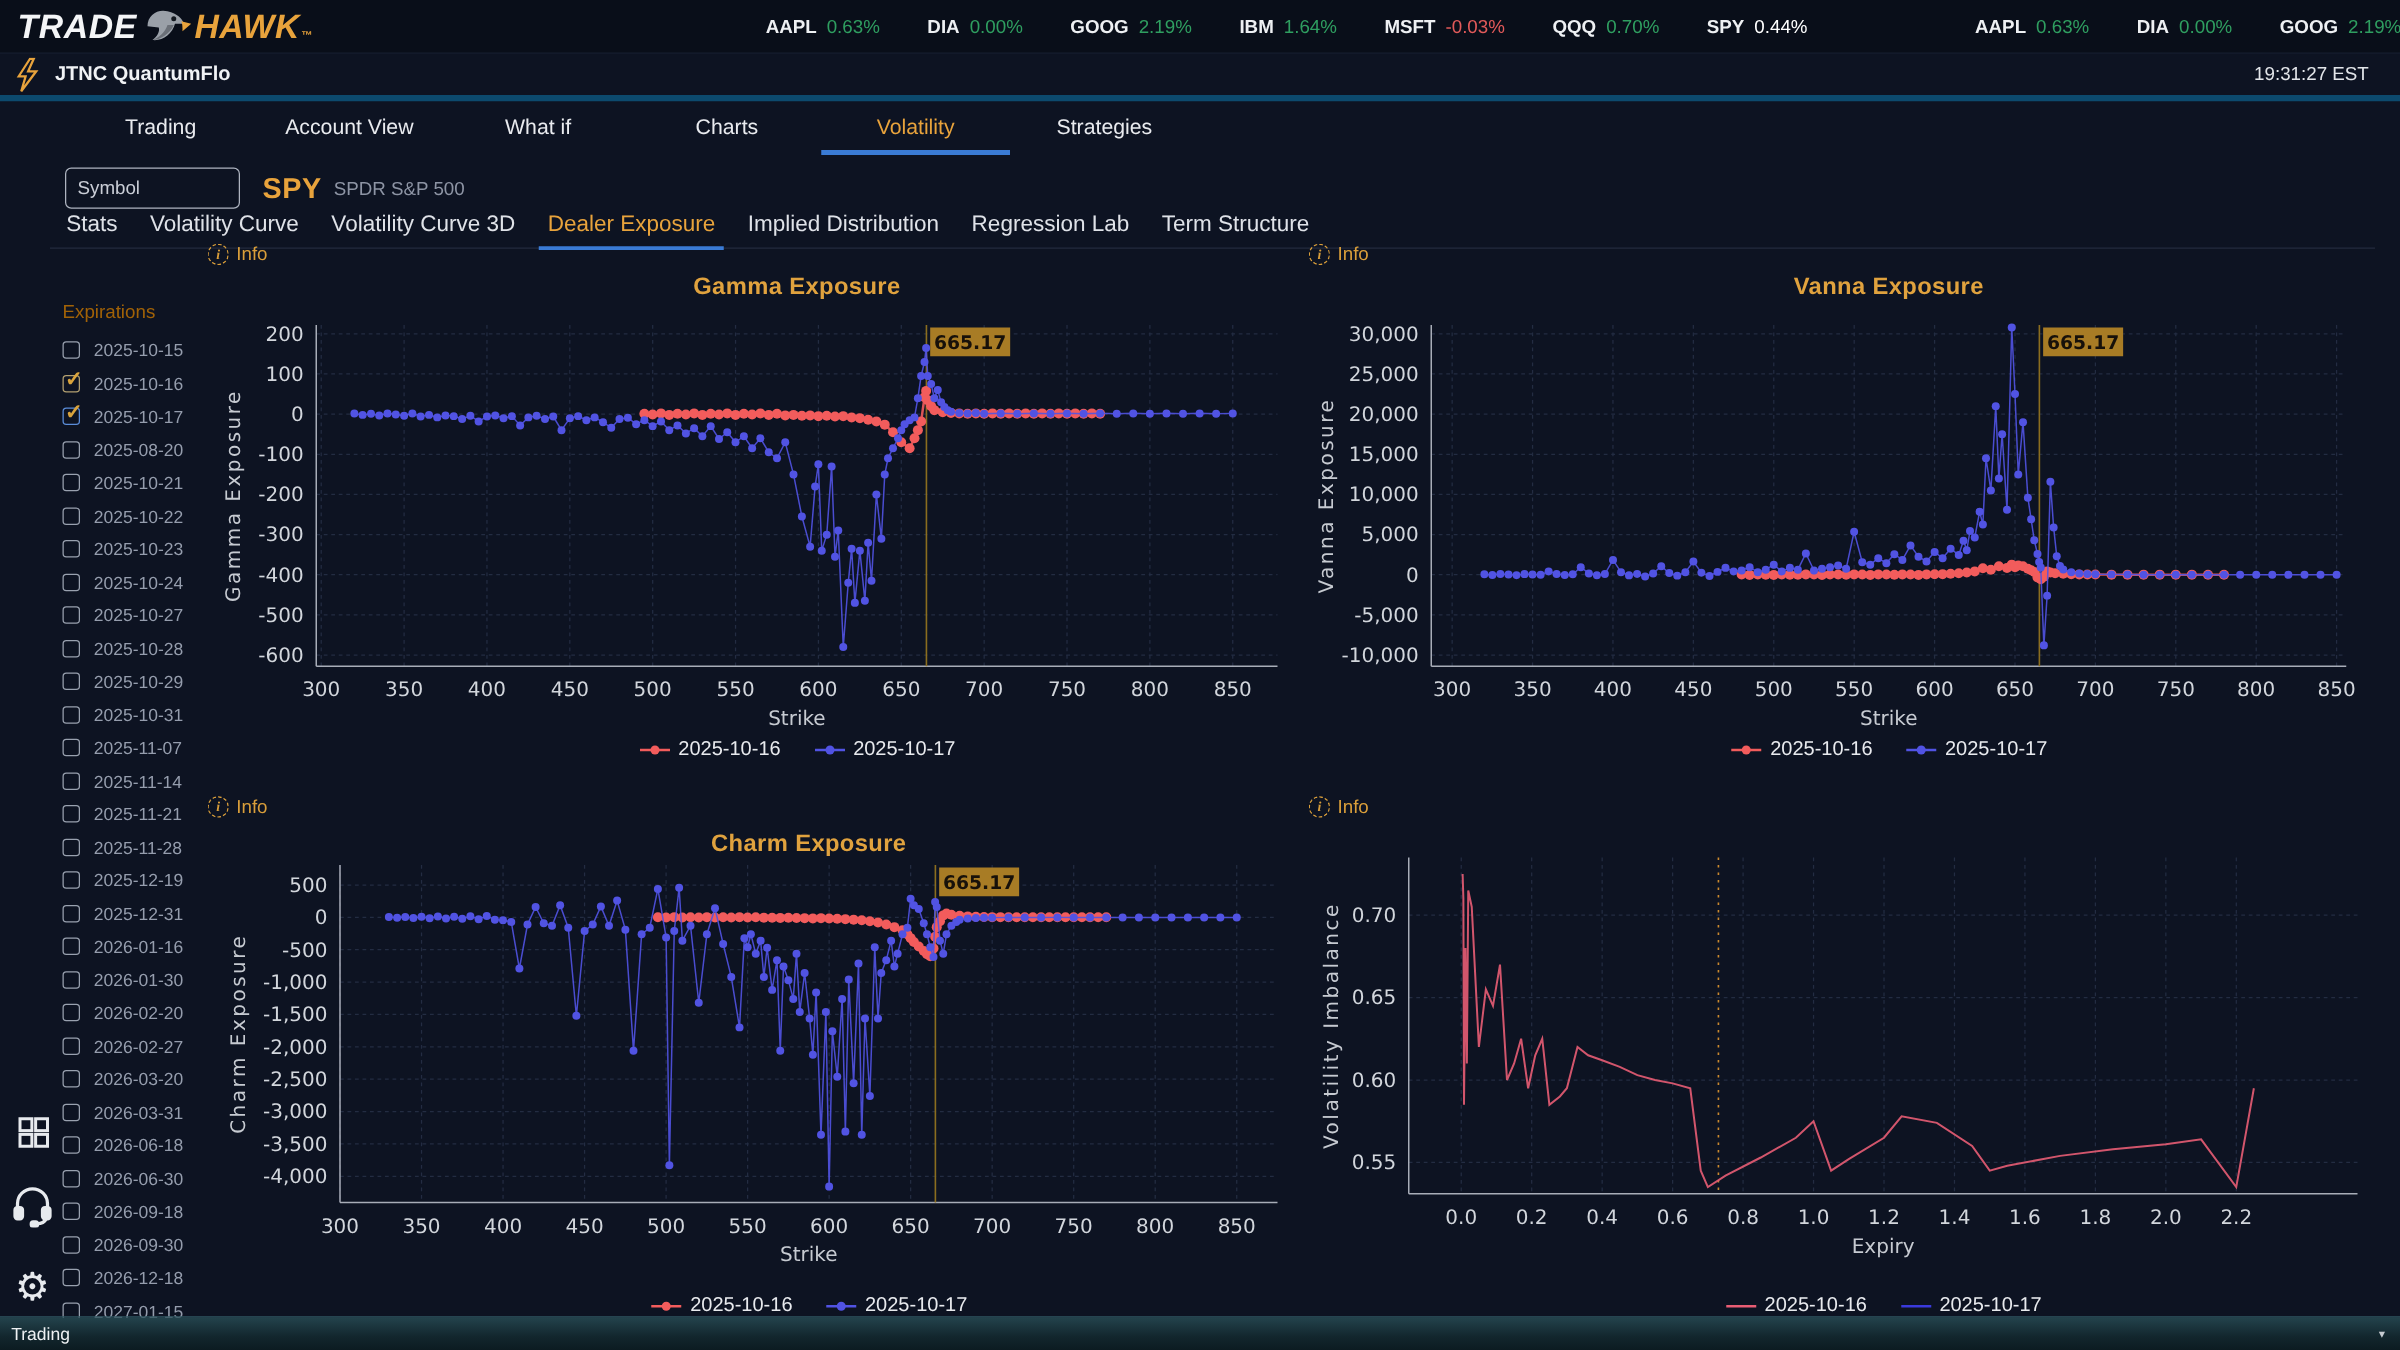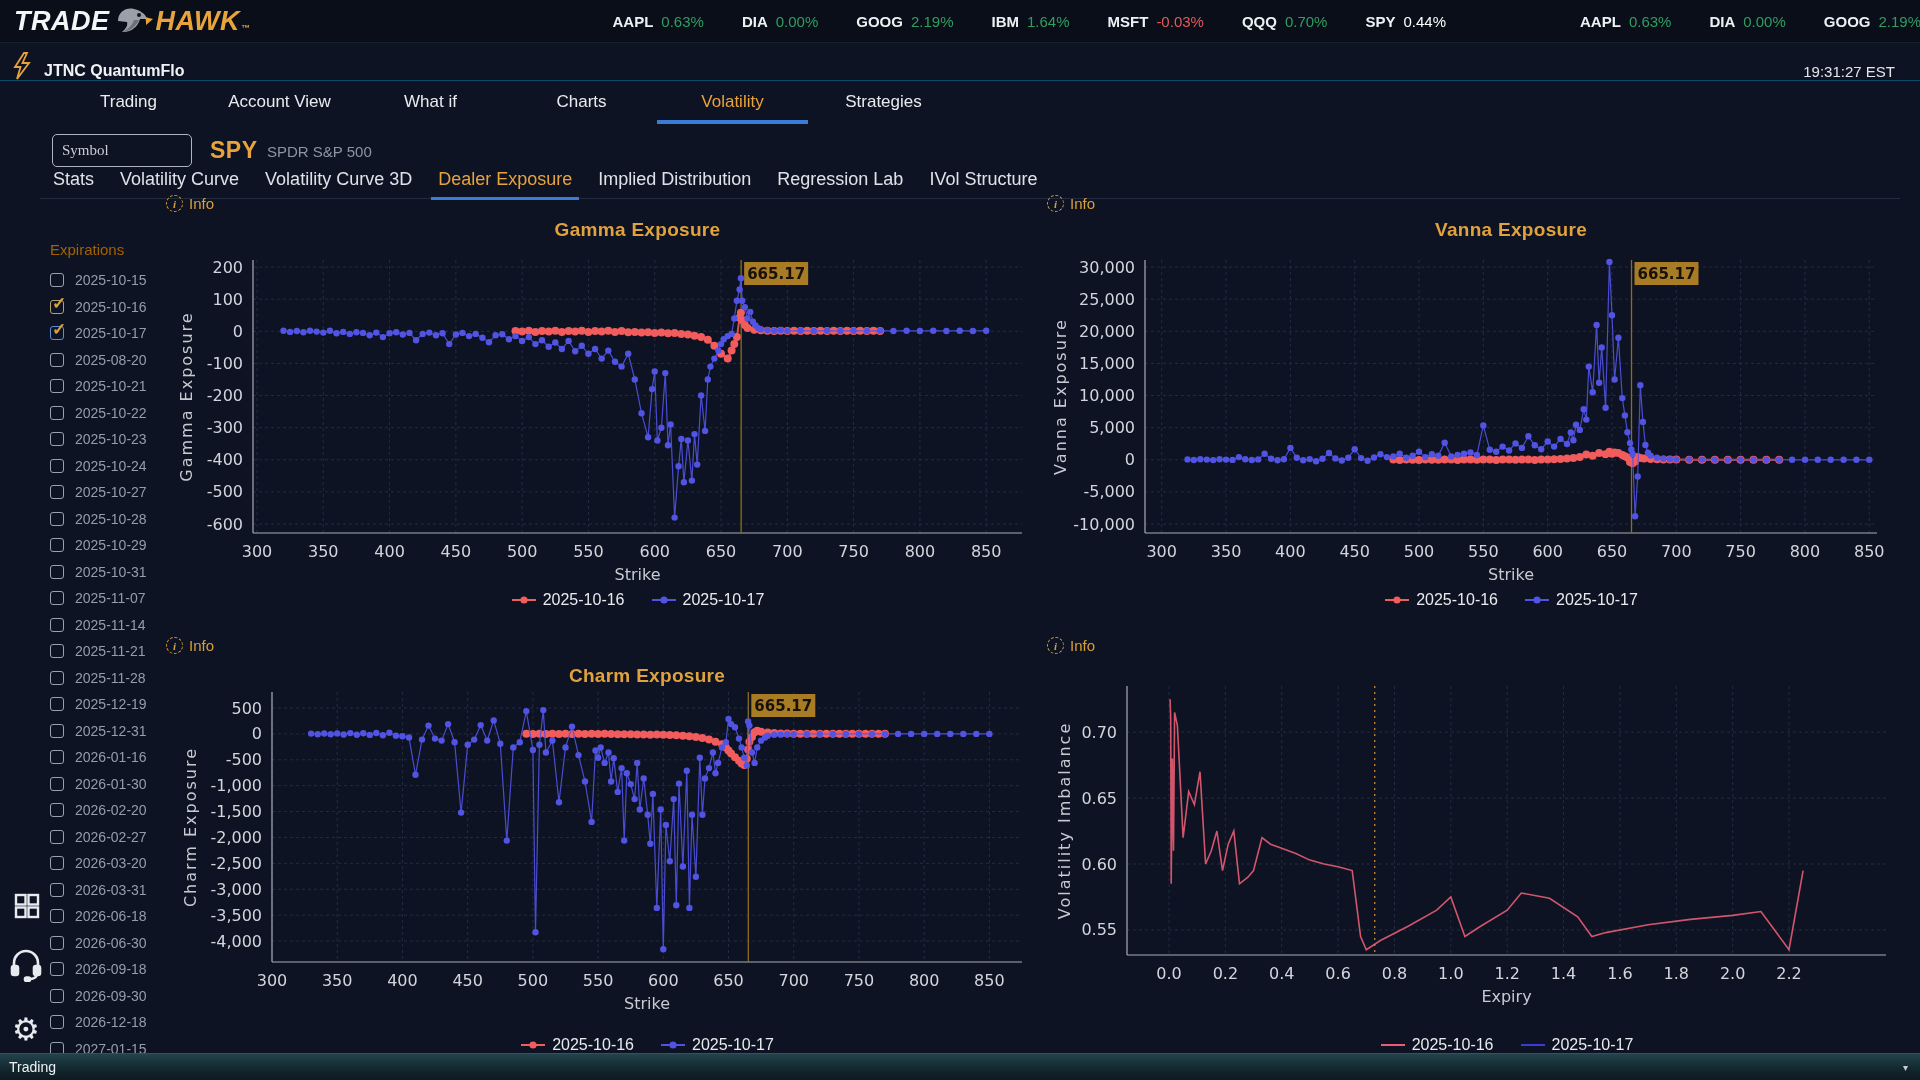"JTNC QuantumFlo" .app-bar { align-items: flex-end -> center; border-bottom: 1px solid #0c4a6e -> 5px solid #0c4a6e }
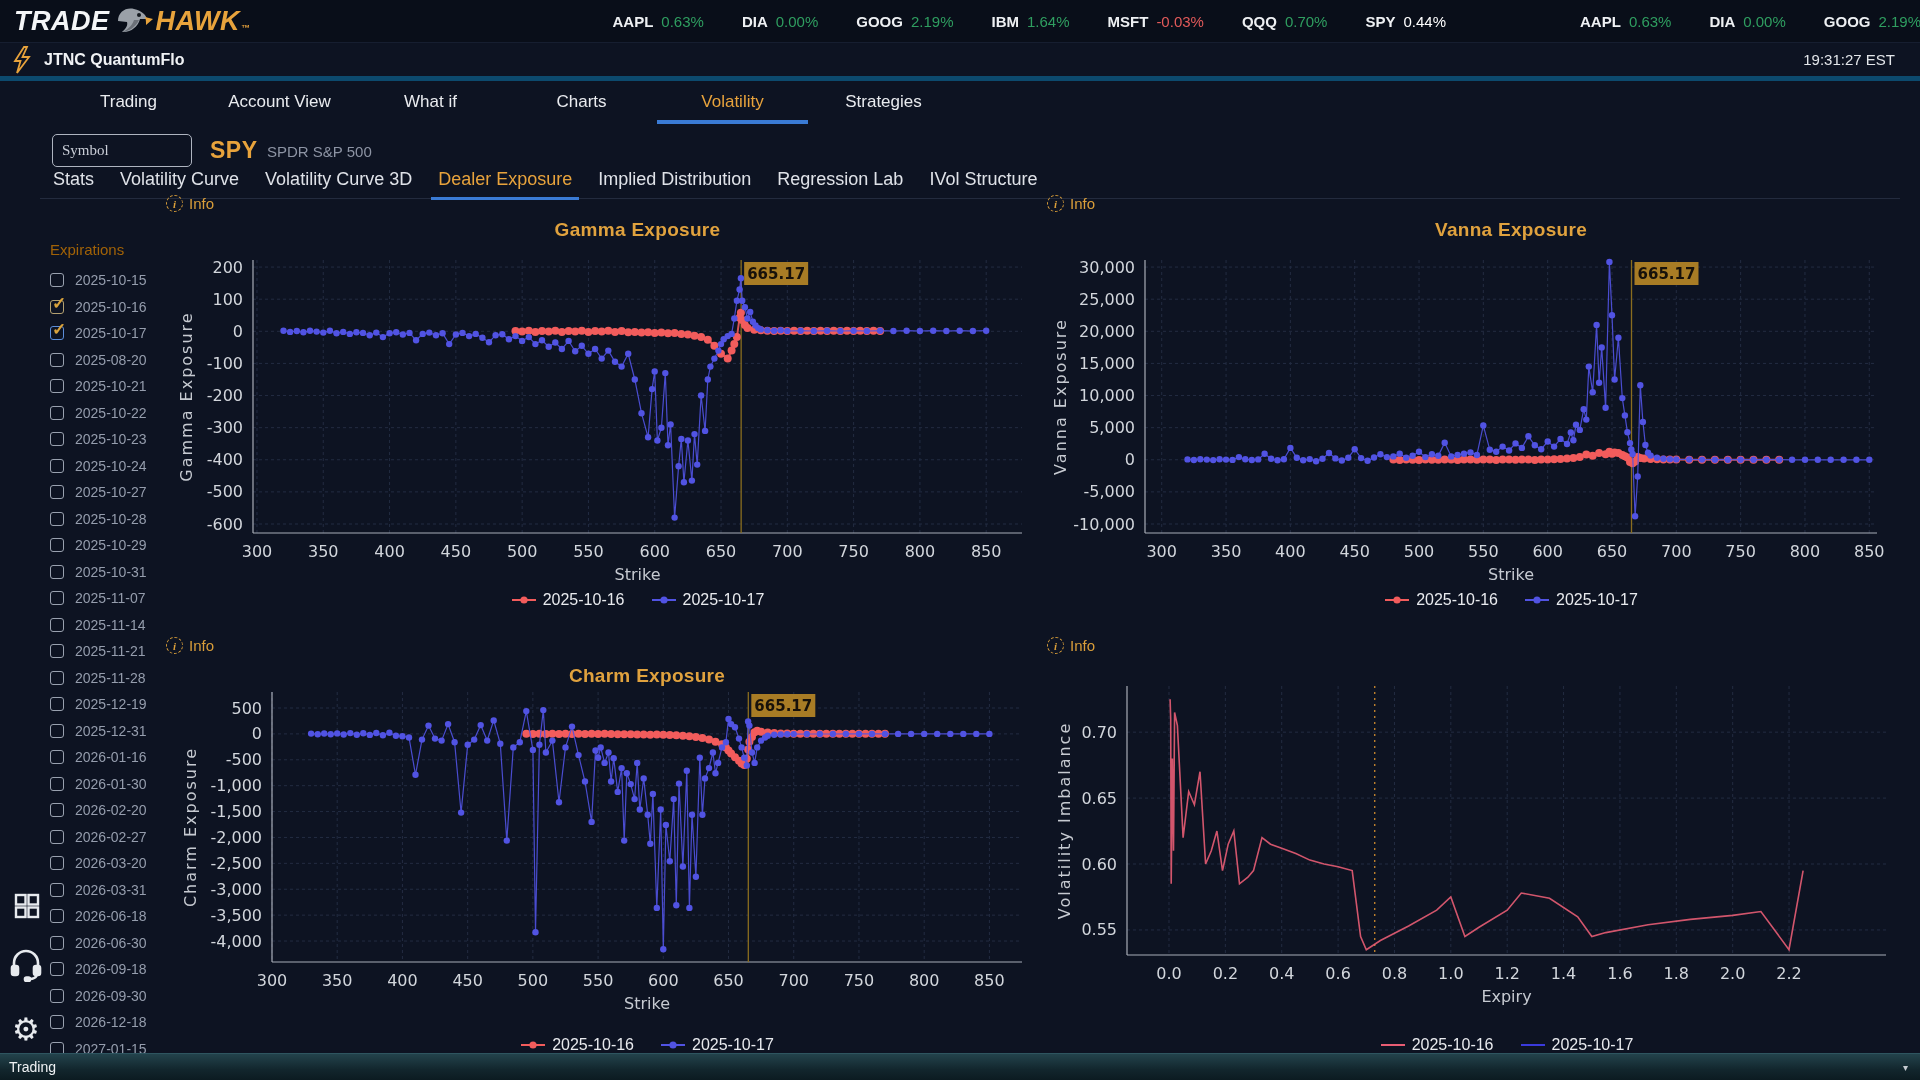"Symbol" .symbol-input { font-family: Liberation Serif, serif -> Liberation Sans, sans-serif }
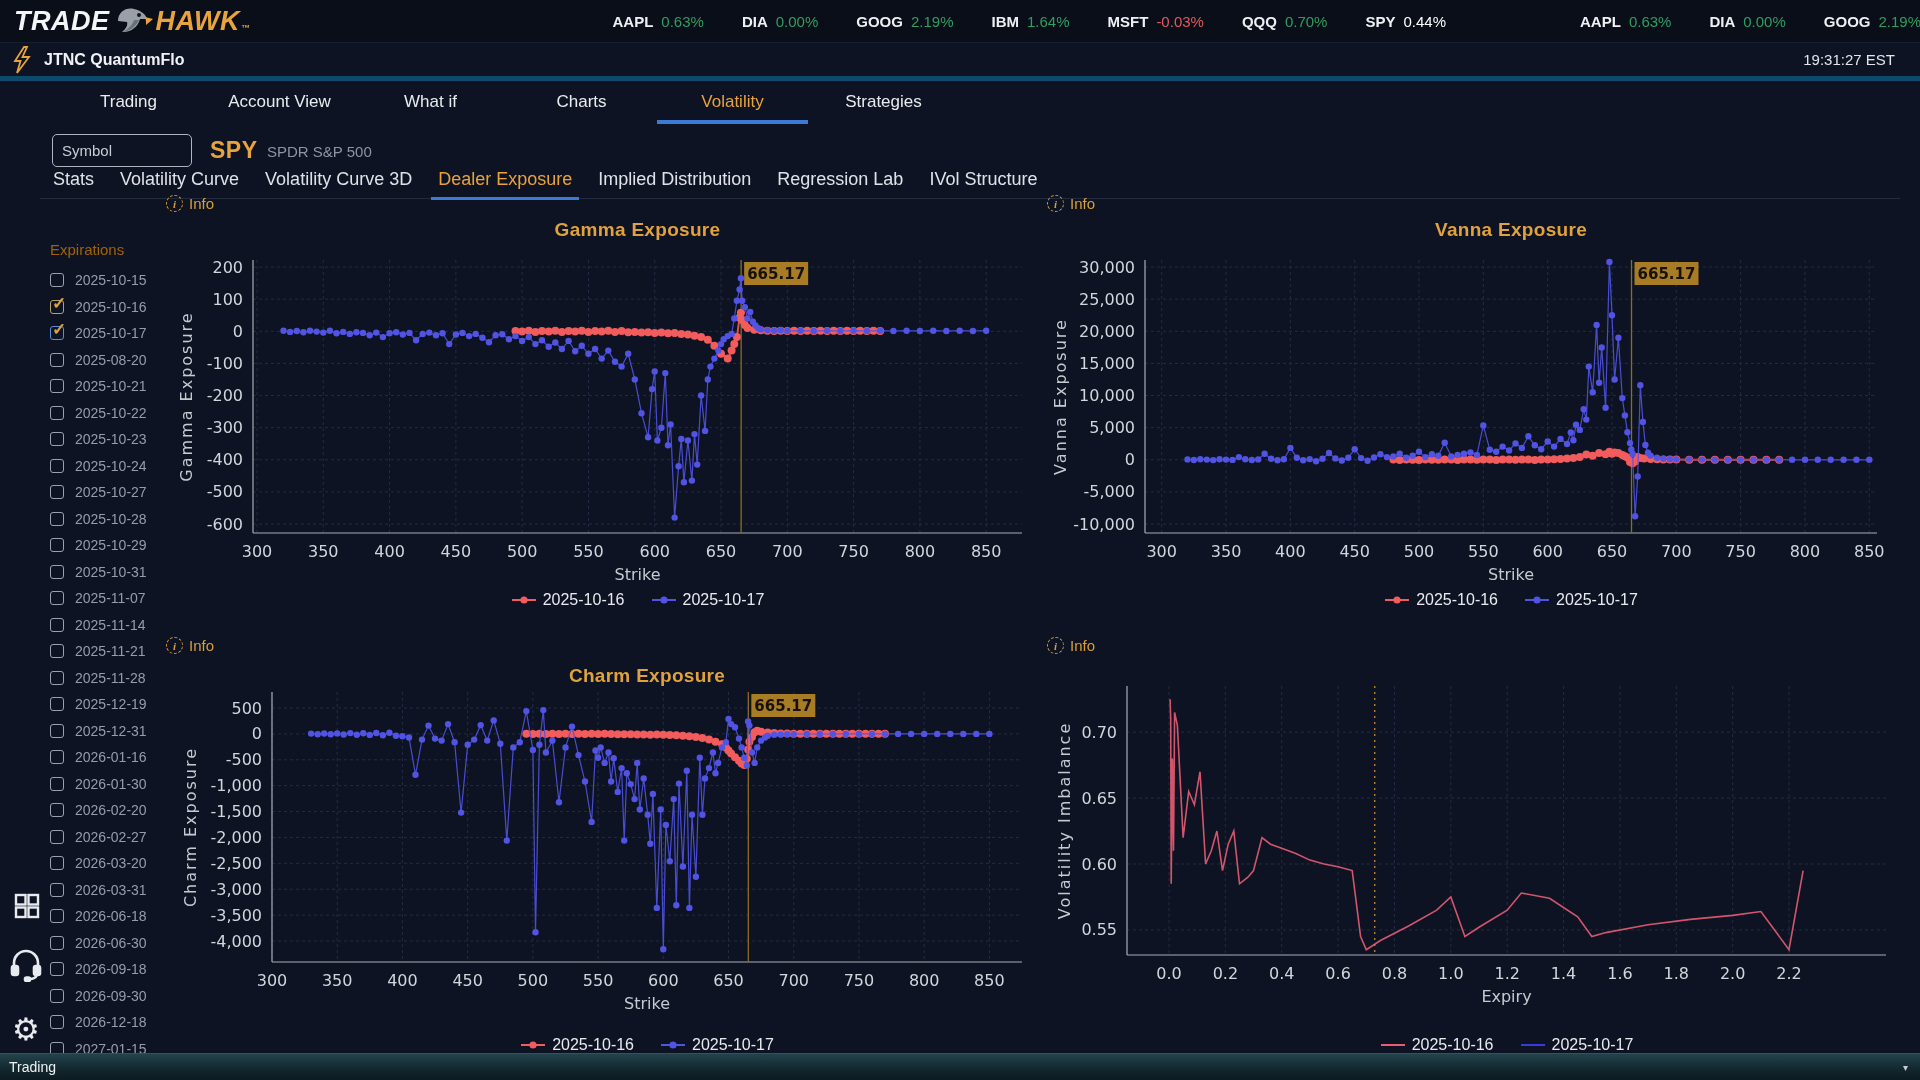"IVol Structure" div.sub-tab { text: IVol -> Term }
